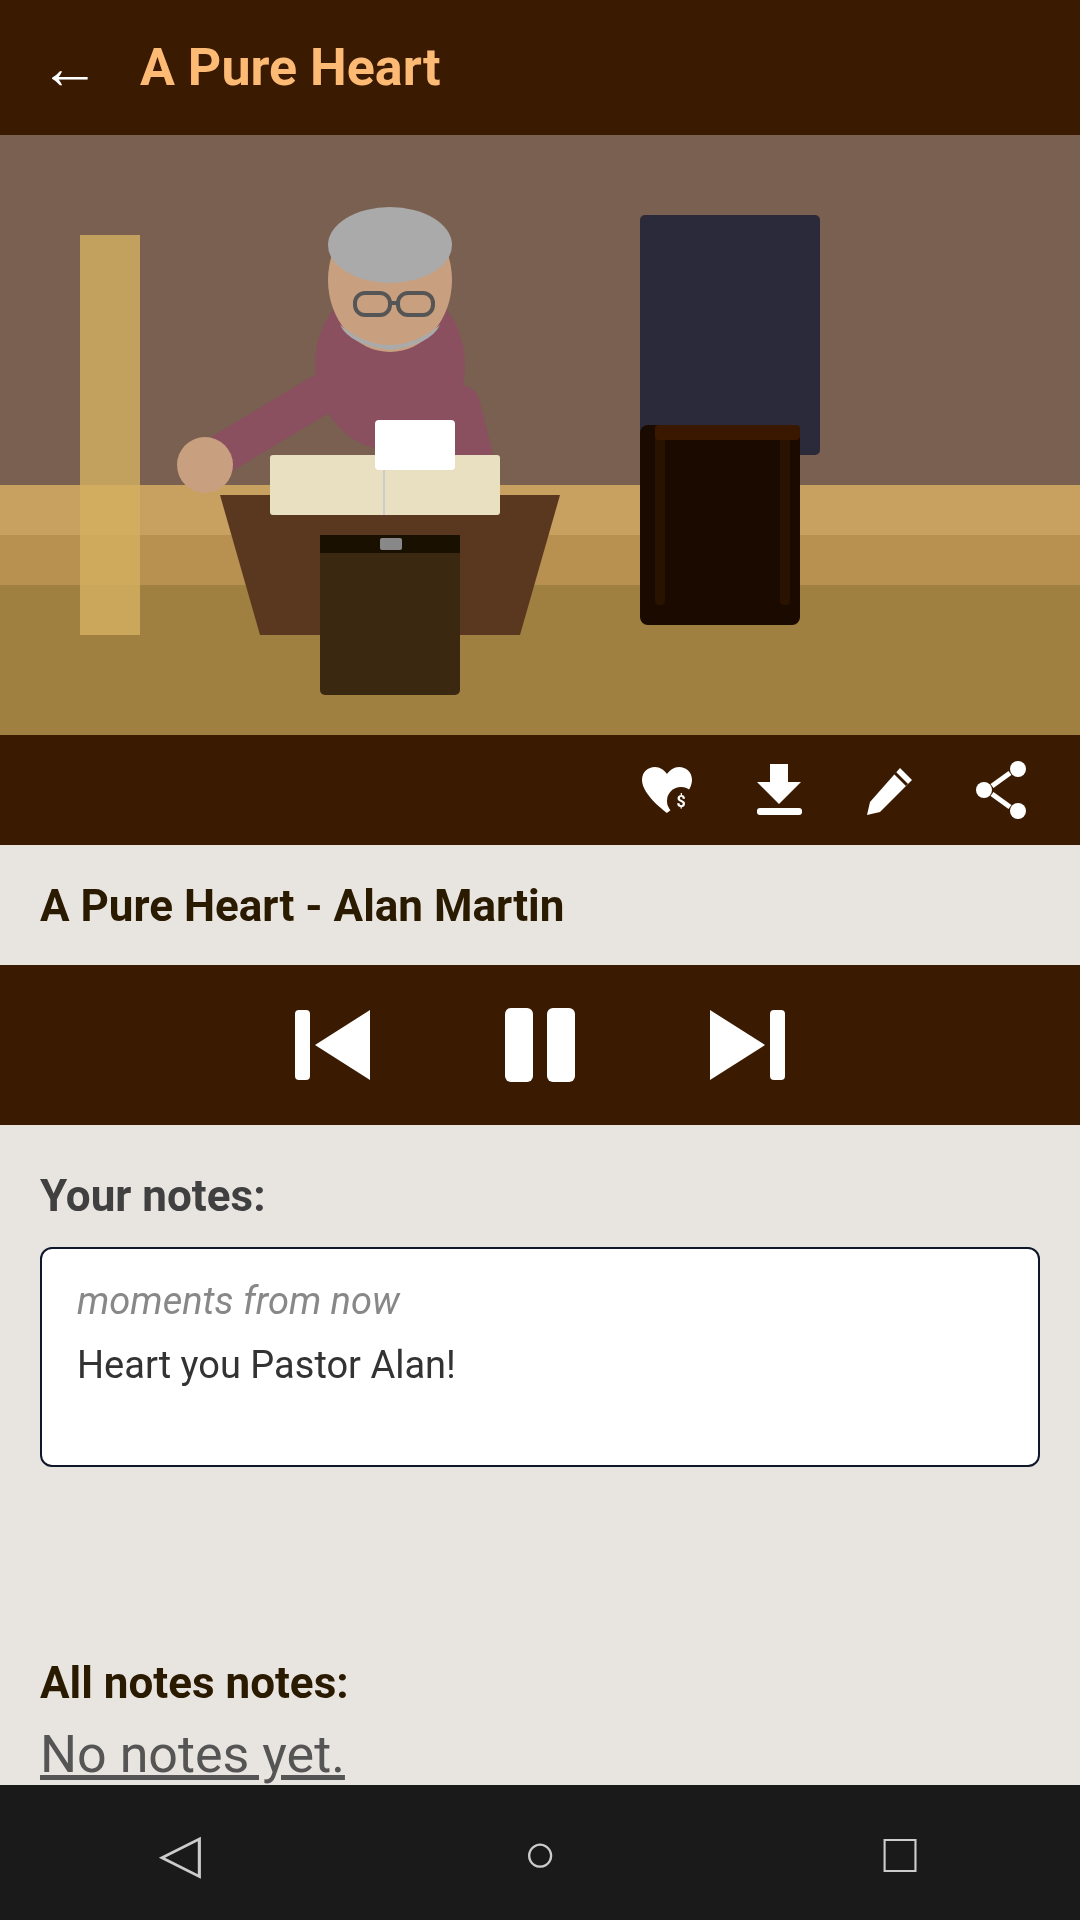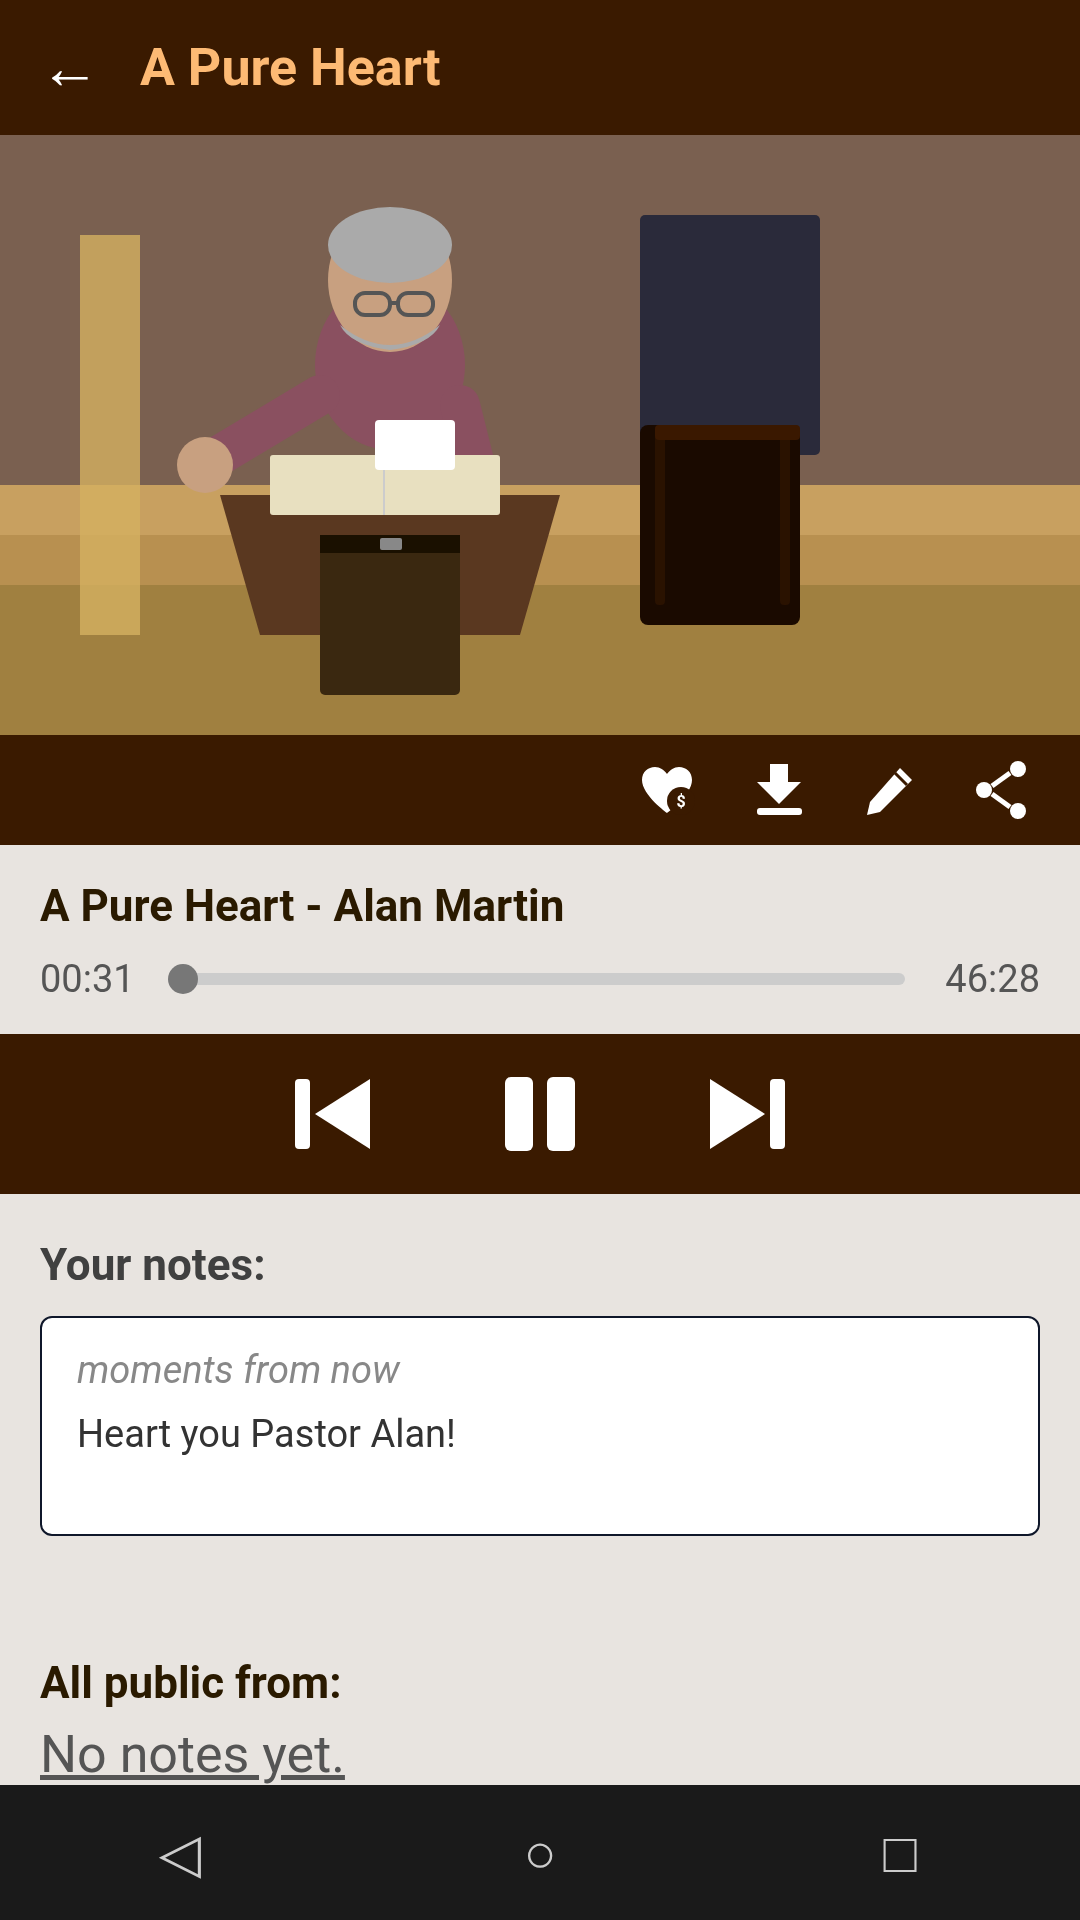"A Pure Heart - Alan" .info-section { padding: 35px 40px 23px 40px -> 35px 40px 8px 40px }
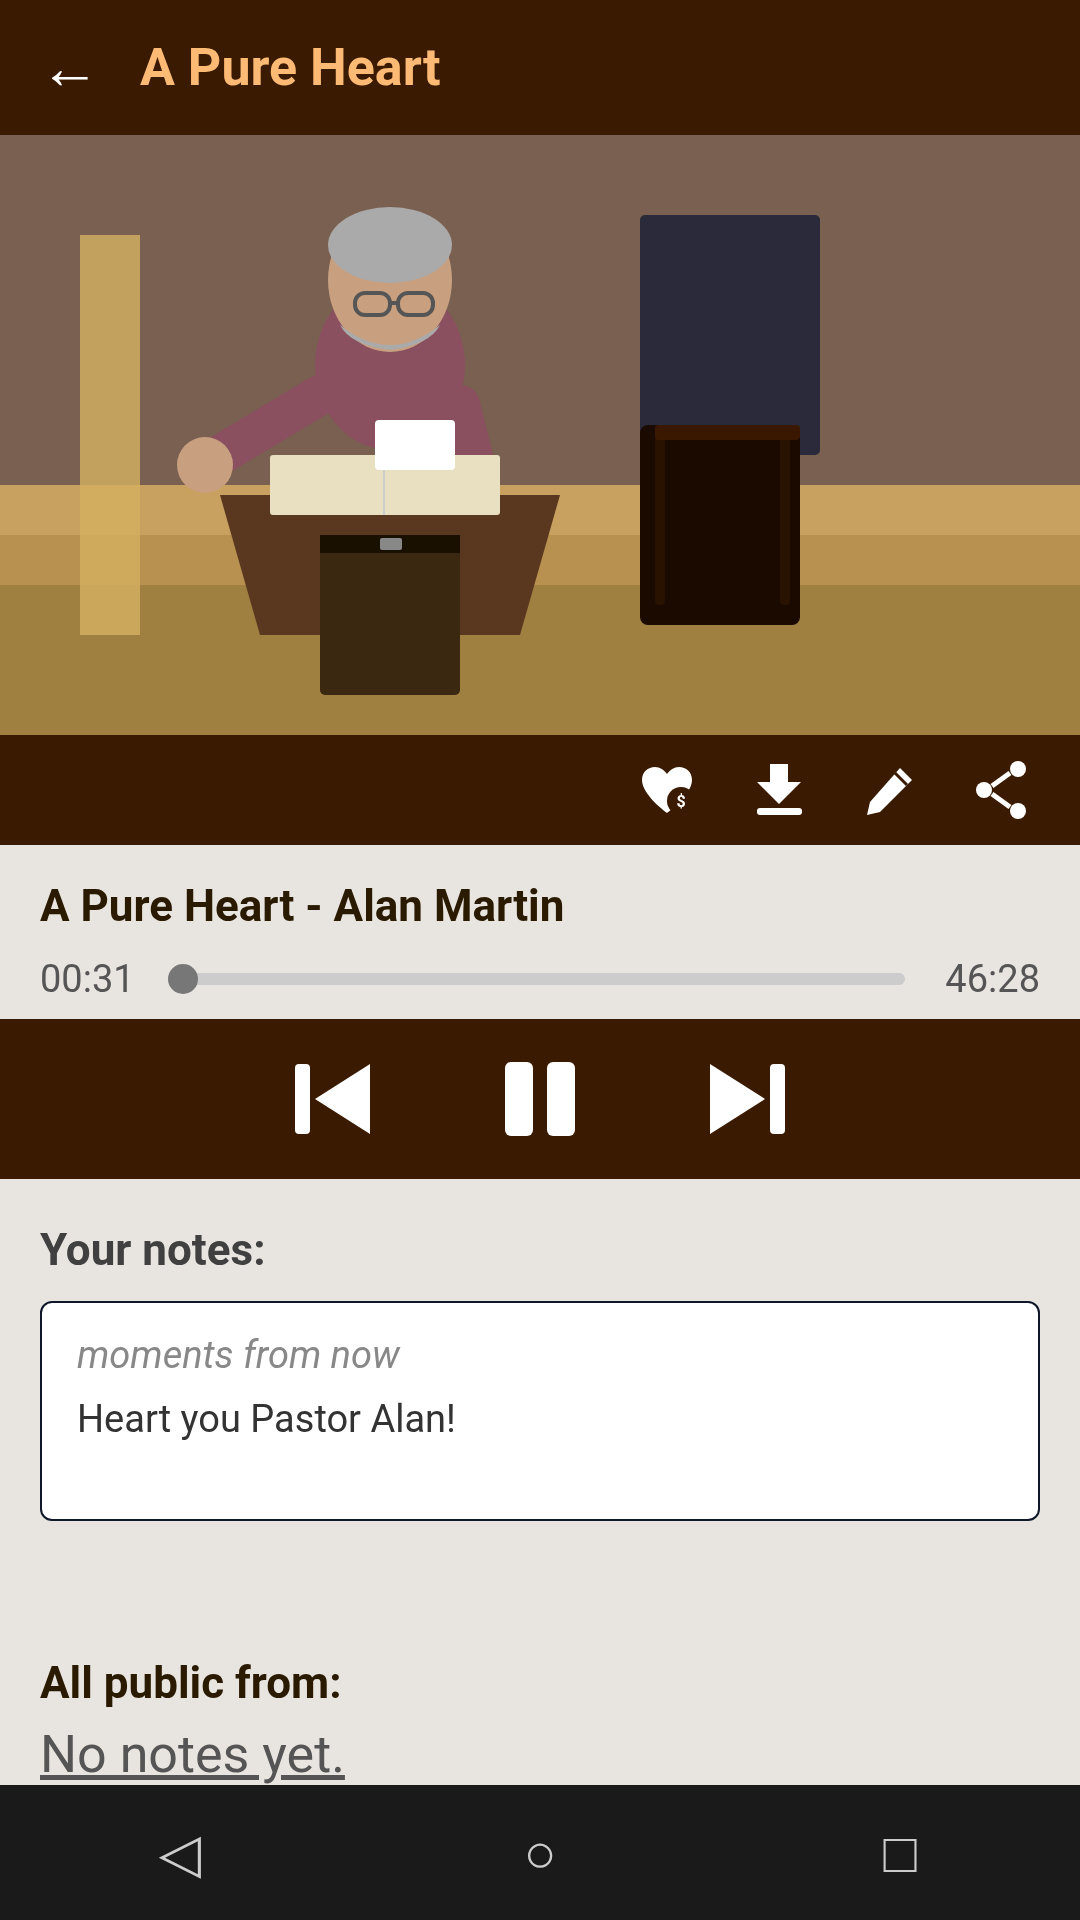"00:31" div.progress-row { html: <div> <span>00:31</span> <div> <div></div> <div></div> </div> <span>46:28</span> </div> -> none }
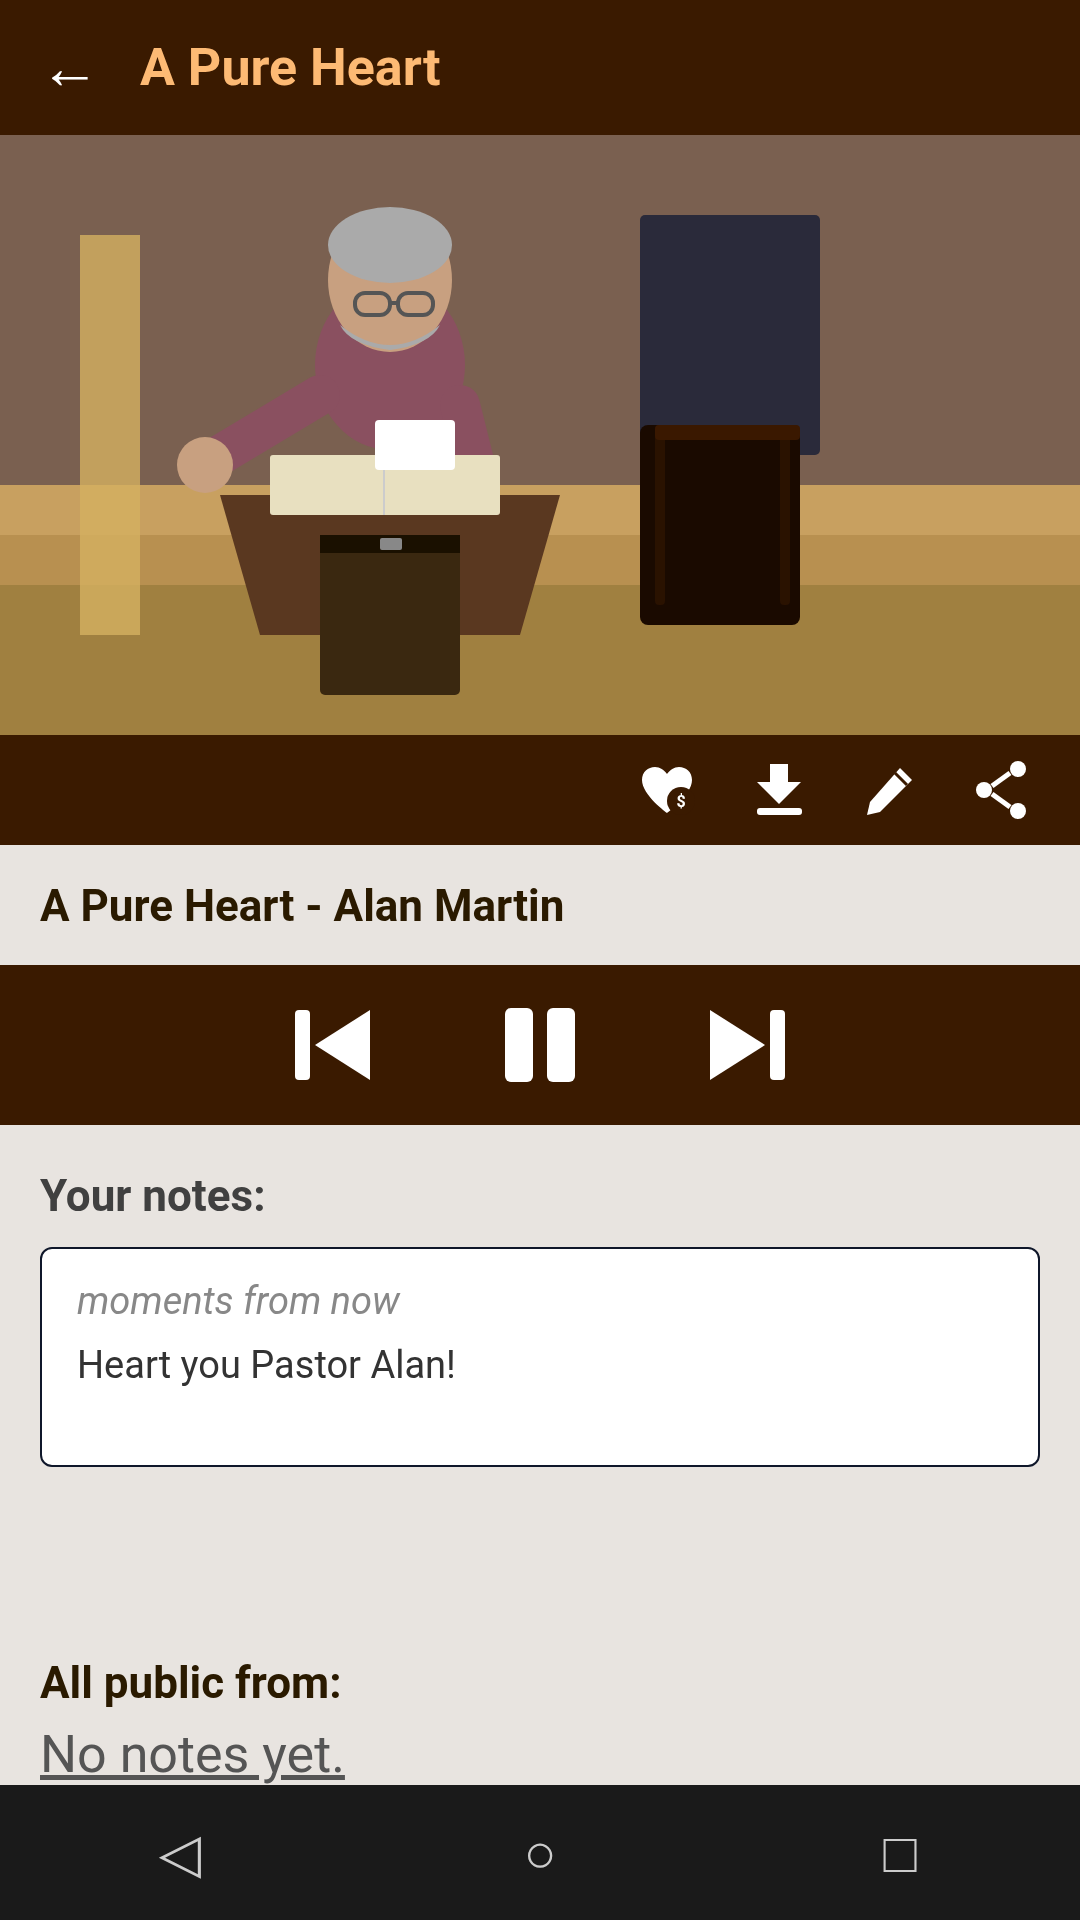"All public from:" div.public-notes-label { text: public from -> notes notes }
